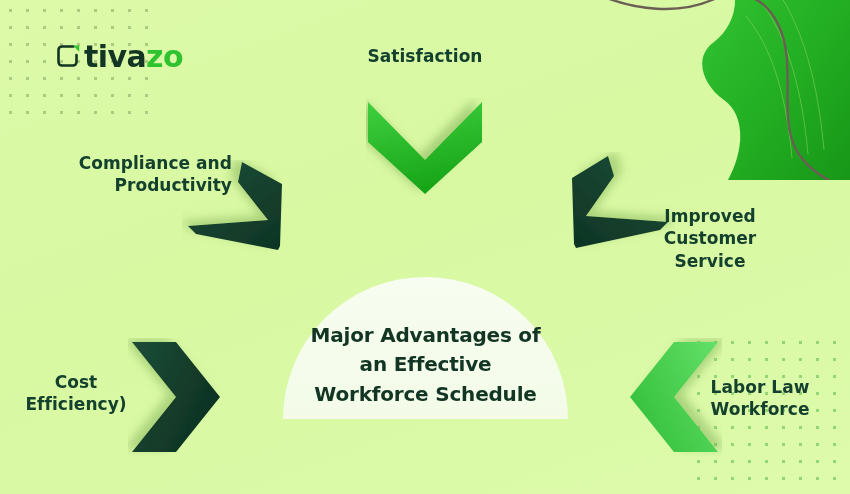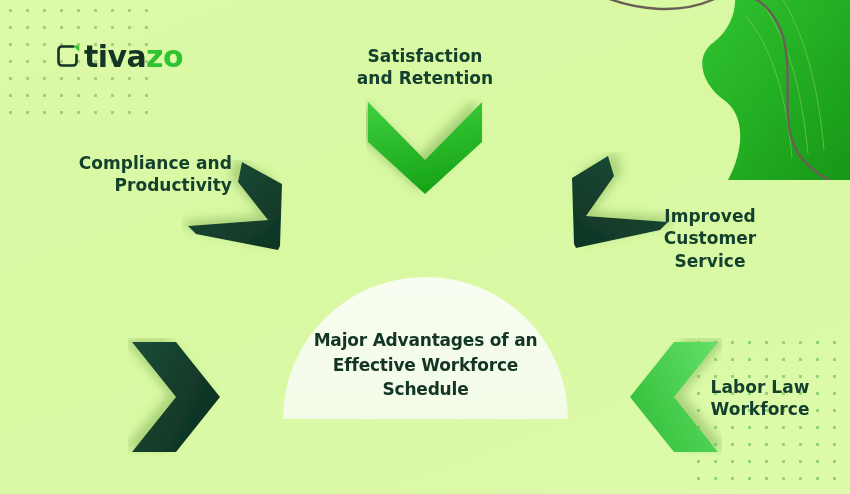"and Retention" div { html: <div>and Retention</div> -> none }
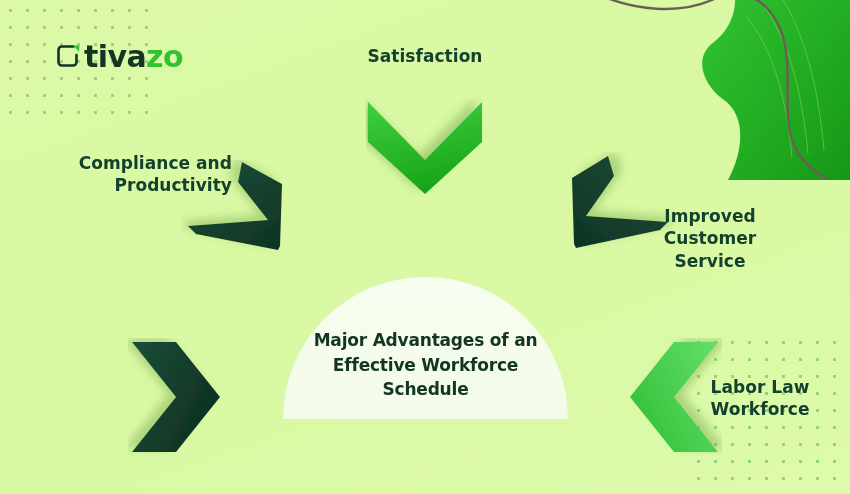"Major Advantages of an Effective" #center-title { font-size: 17px -> 20px }
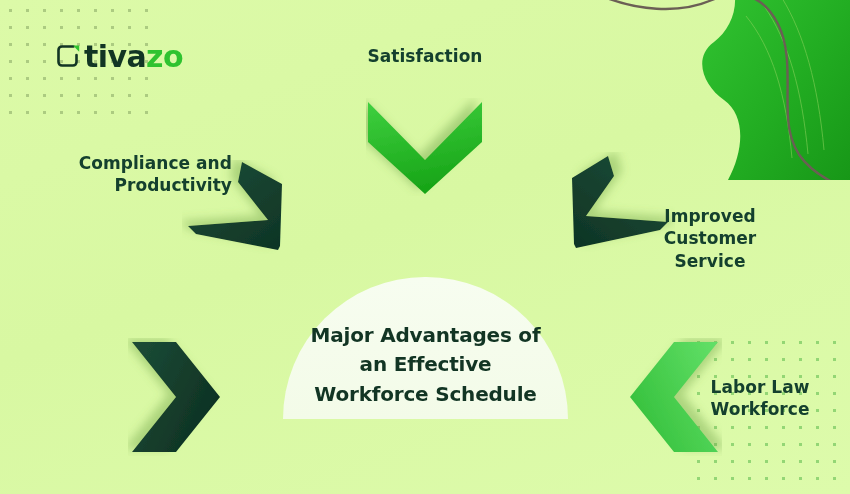"Cost Efficiency)" div.node-label { html: none -> <div> <div>Cost Efficiency)</div> </div> }
